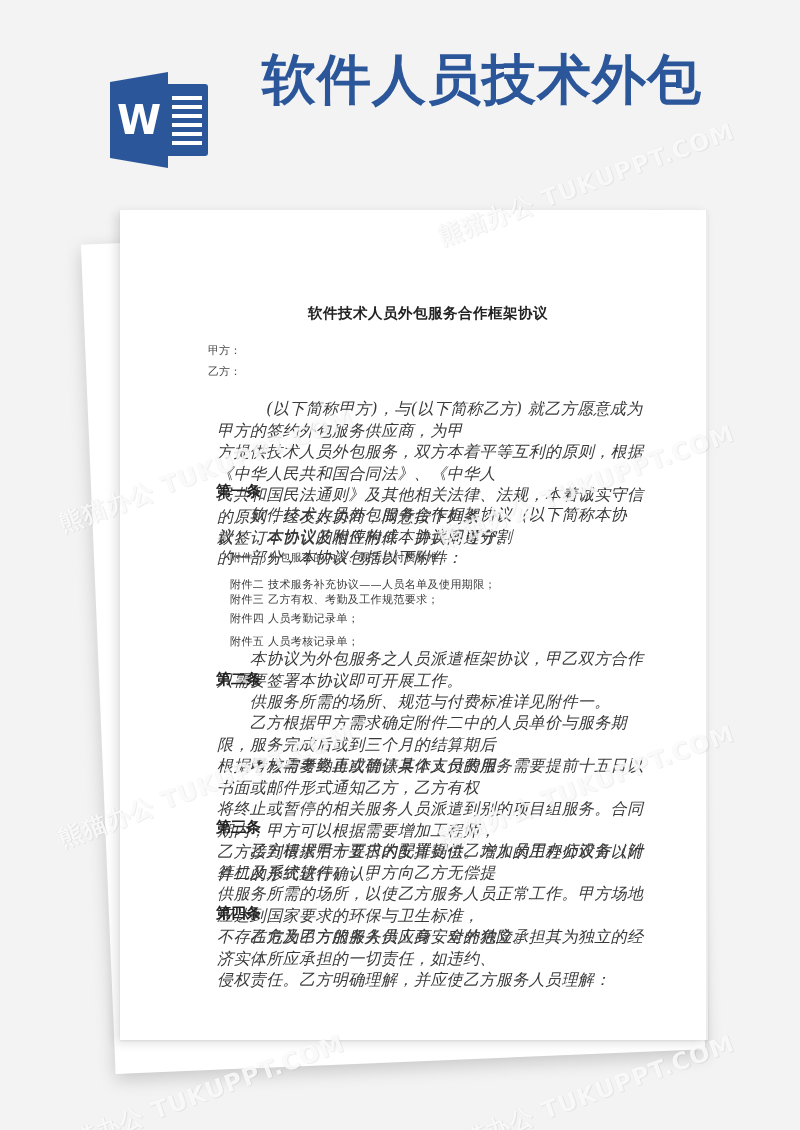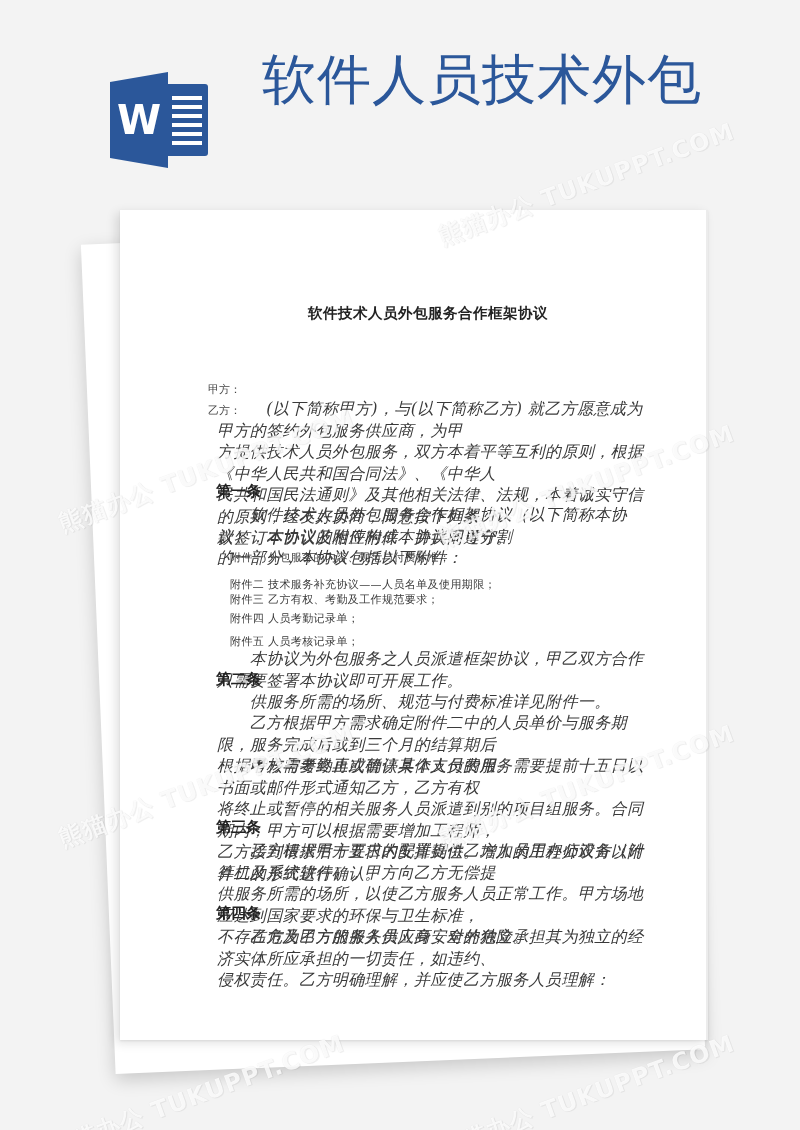"软件人员技术外包" .page-heading { font-weight: normal -> bold }
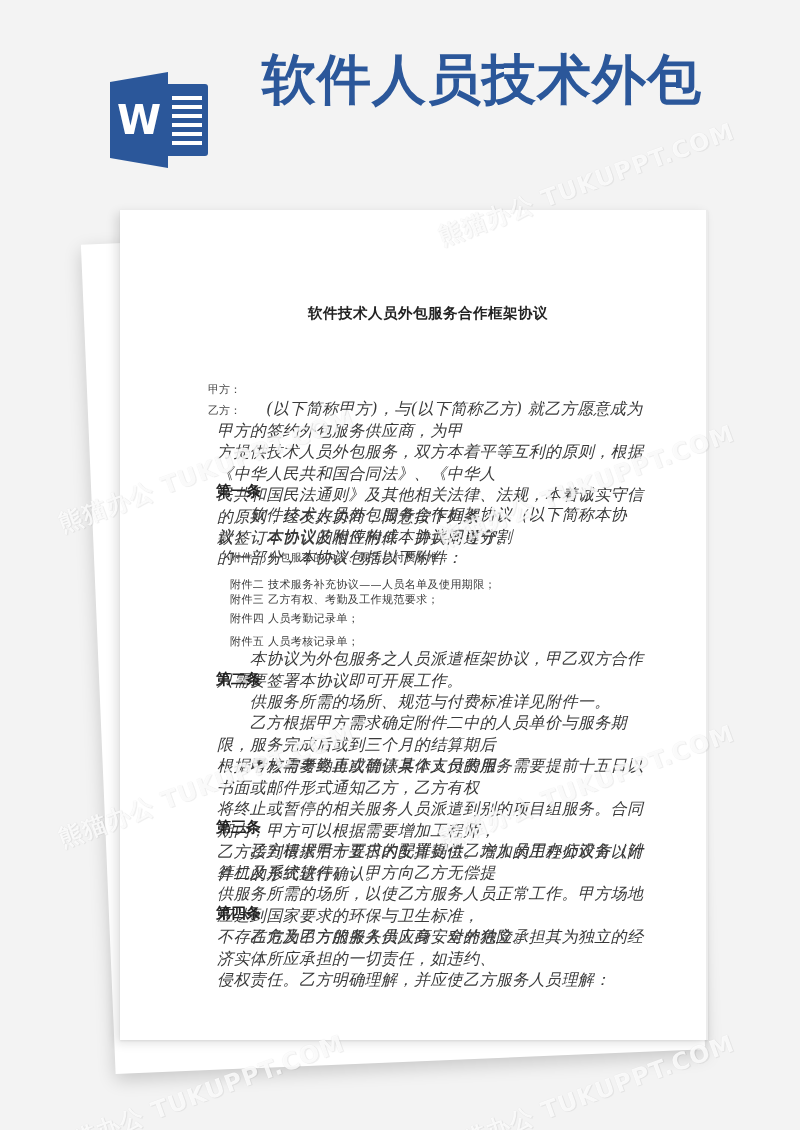"甲方：" .party { margin-top: 39px -> none }
